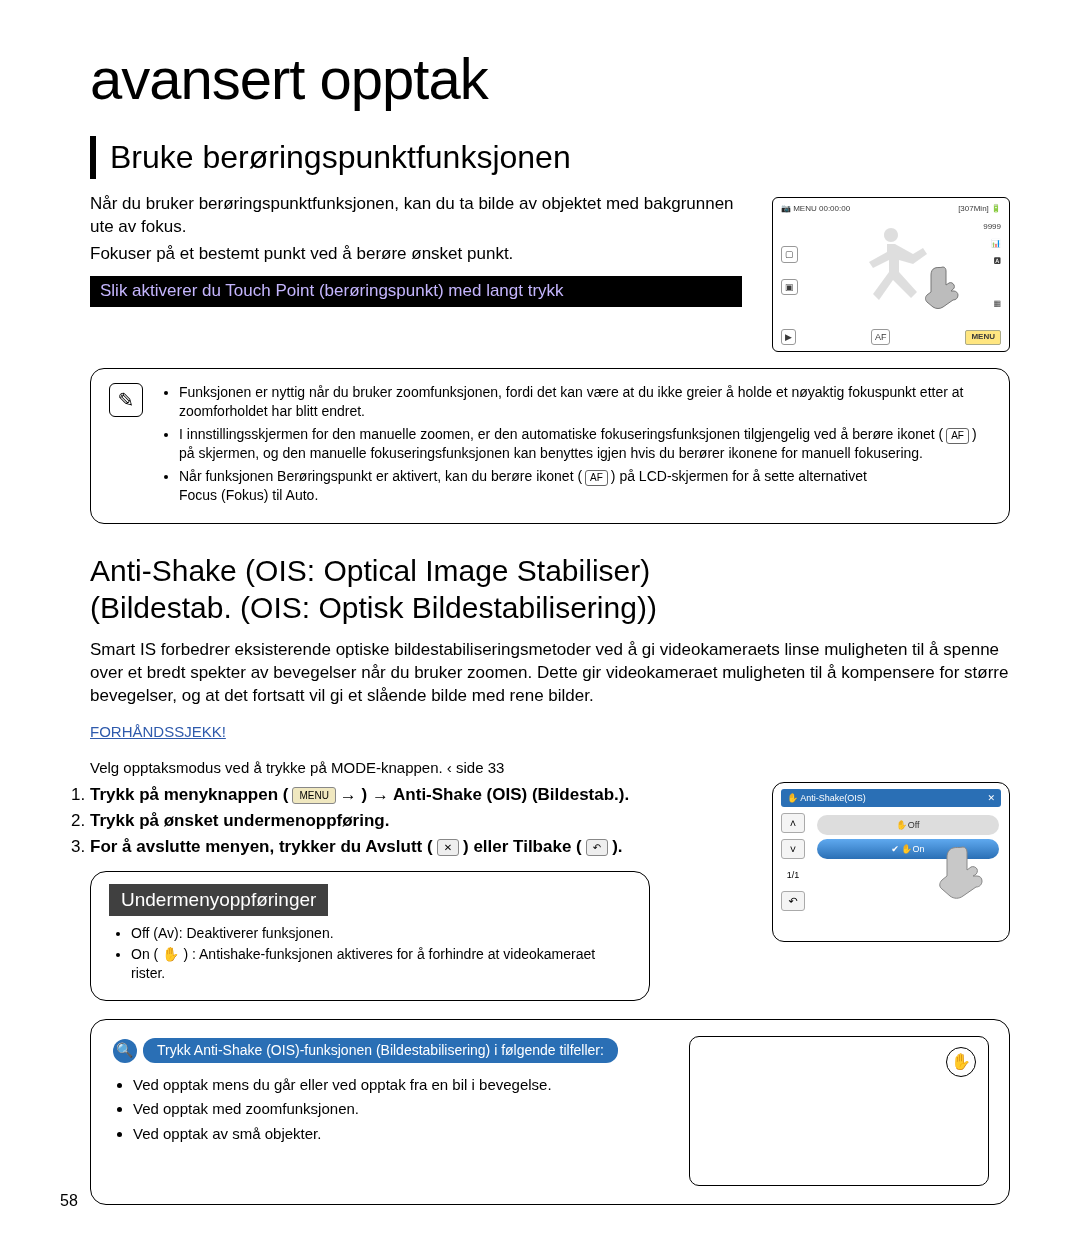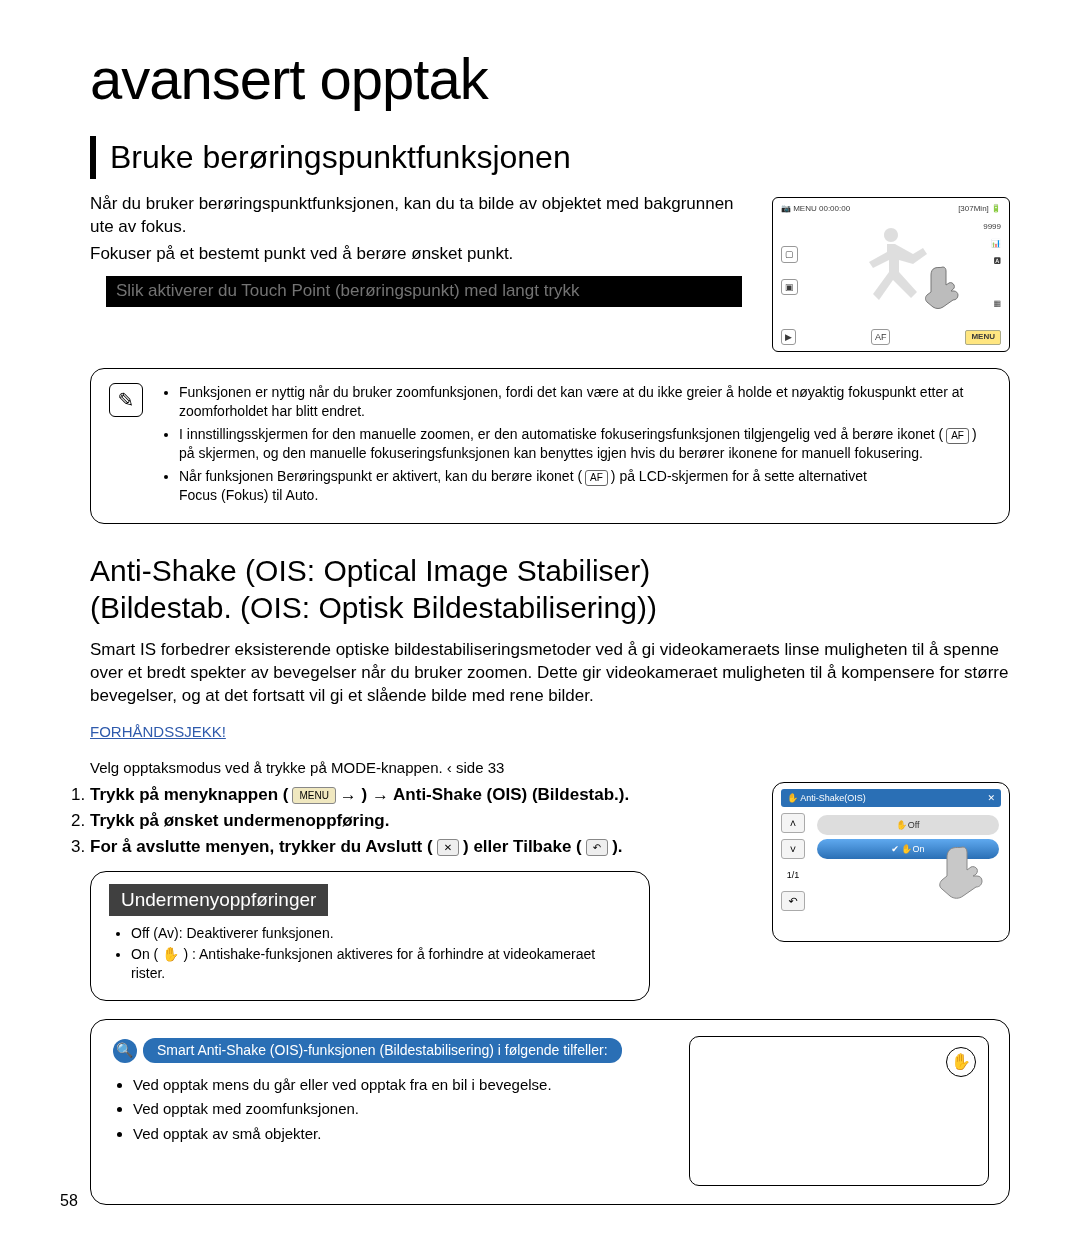"Slik aktiverer du Touch Point" .black-bar { color: #737373 -> #c4b5fd; margin: 10px 0 6px 16px -> 10px 0 6px 0 }
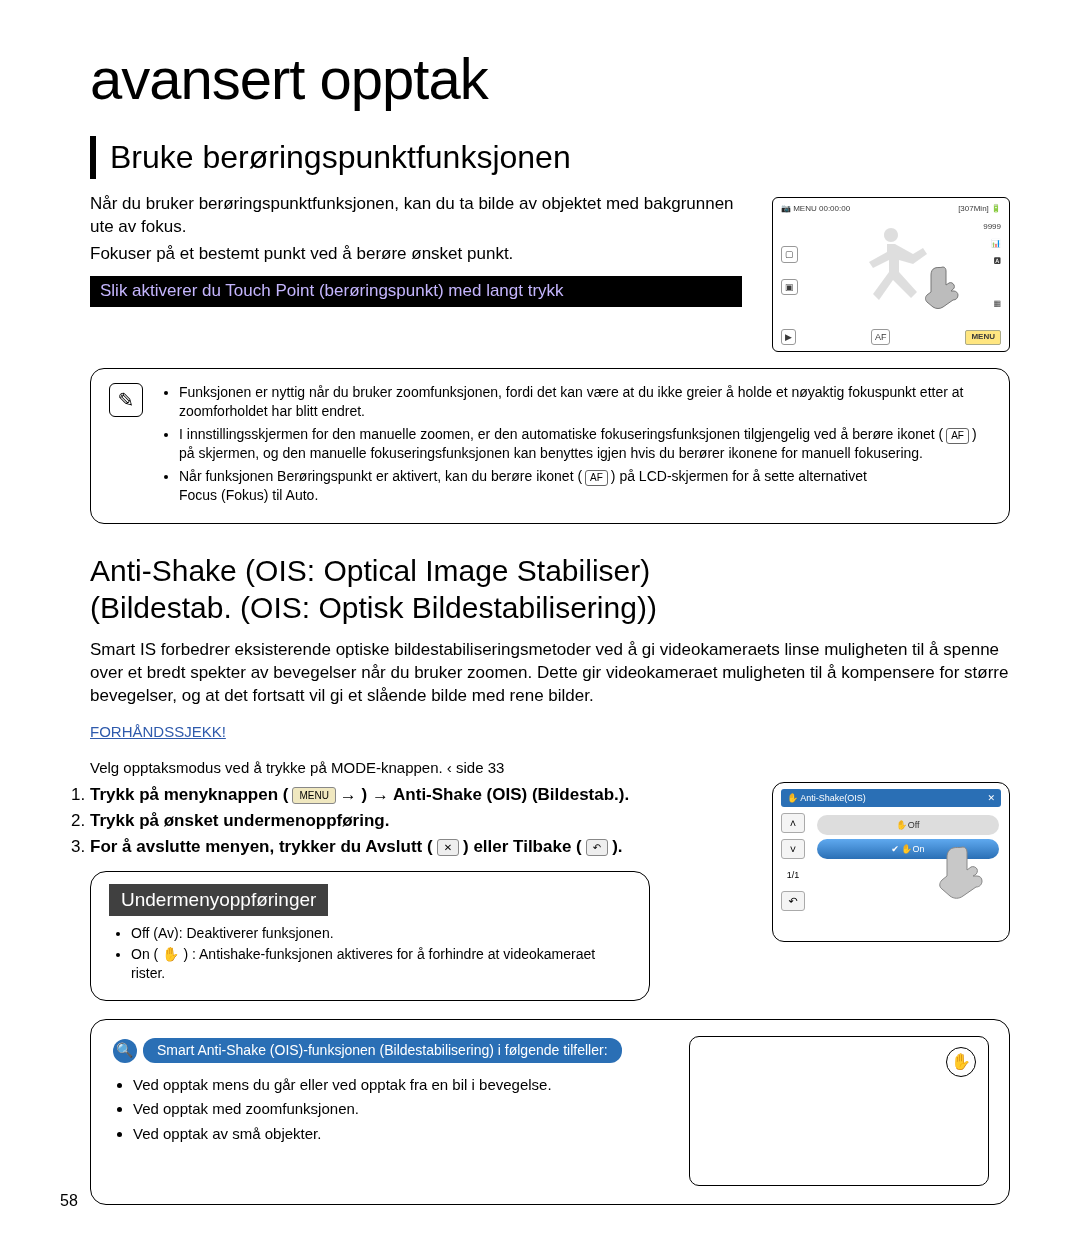"Smart Anti-Shake (OIS)-funksjonen" span.txt { text: Smart -> Trykk }
